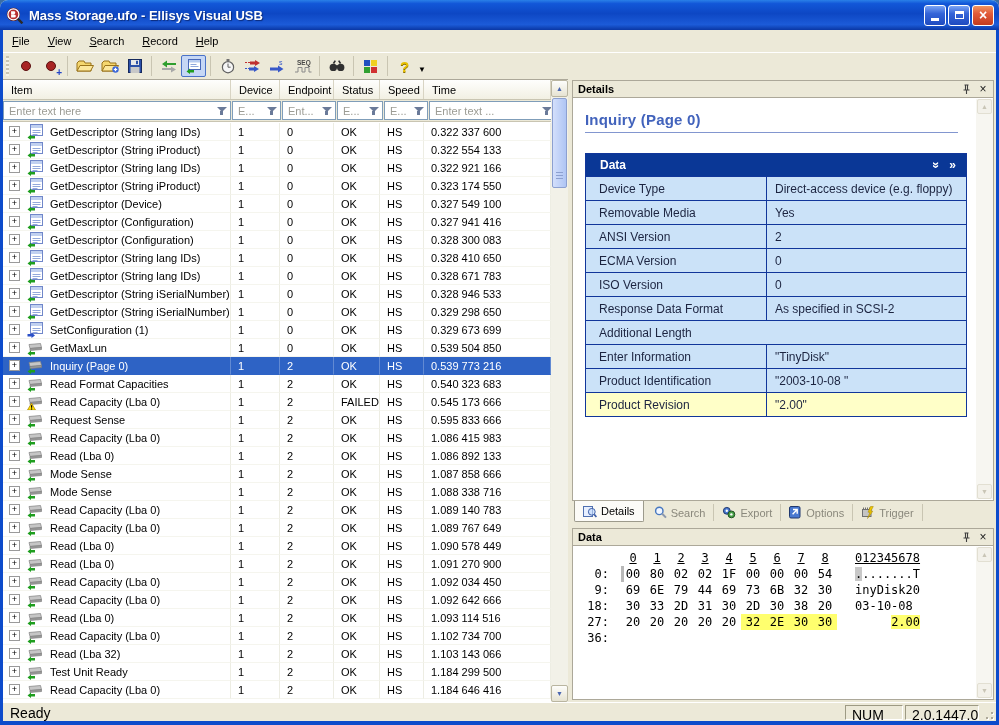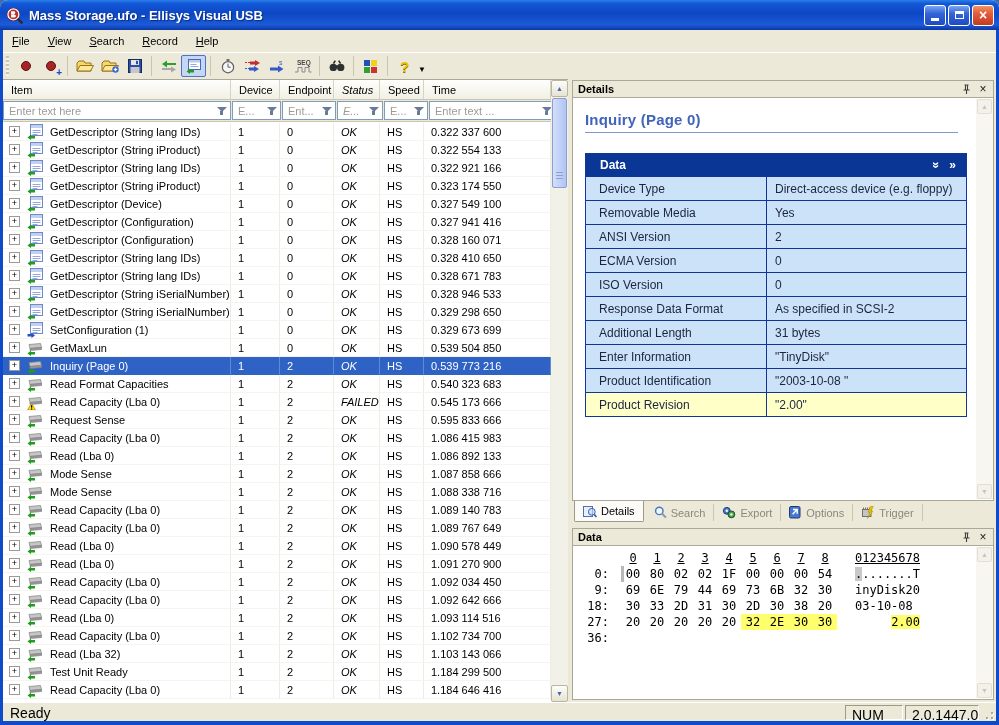"Status" .c3 { font-style: italic -> none }
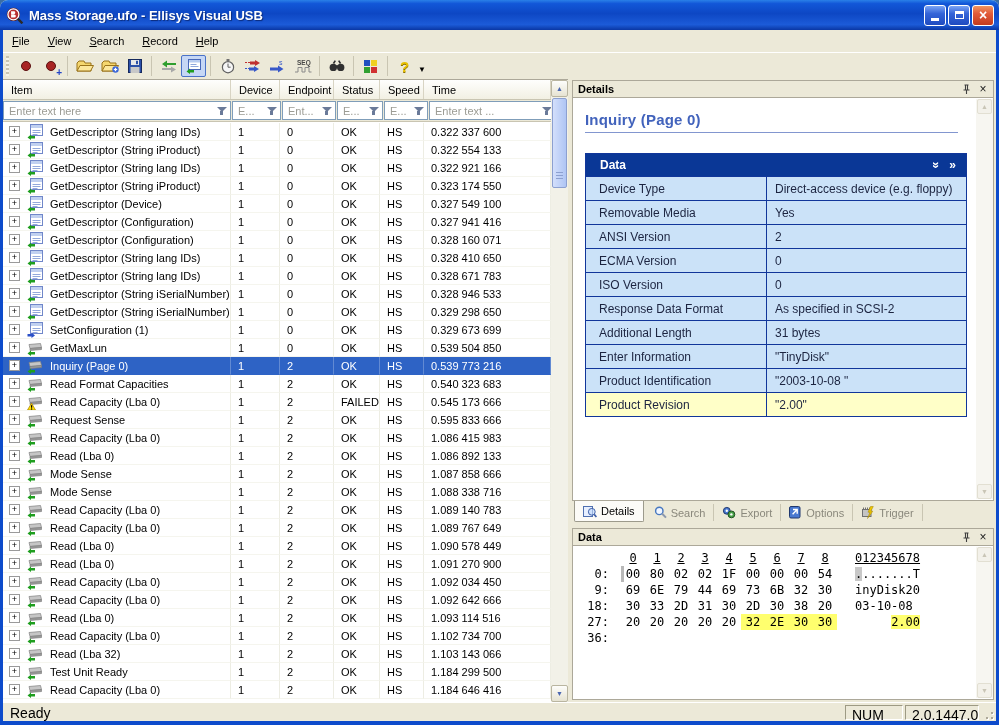"0.328 160 071" div.cell { text: 0.328 160 071 -> 0.328 300 083 }
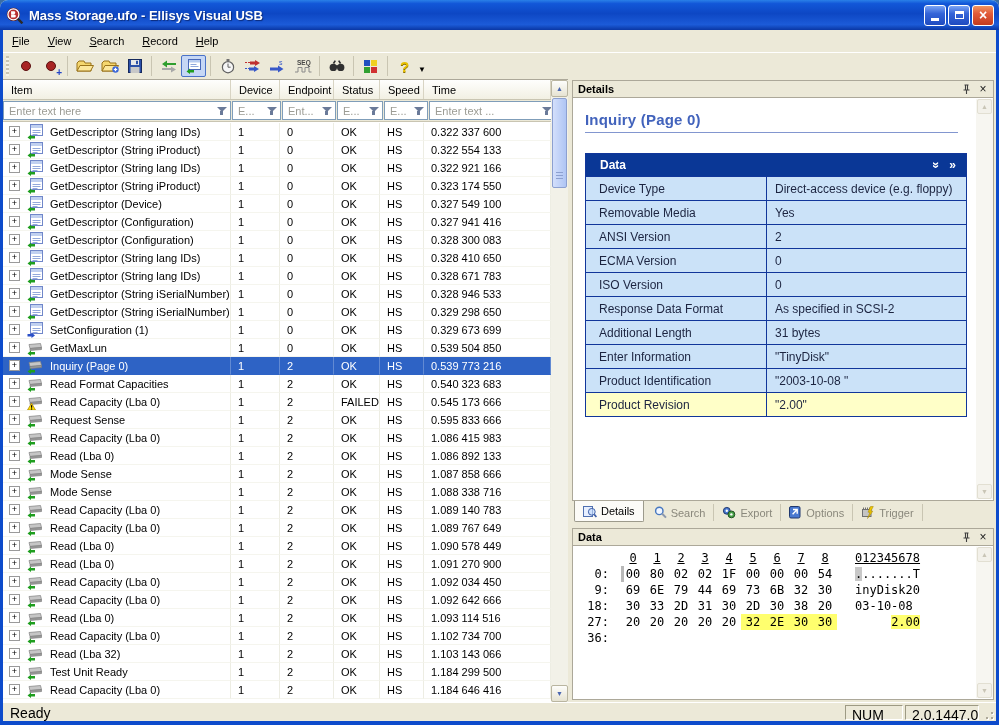"31 bytes" div.v { html: <div>31 bytes</div> -> none }
